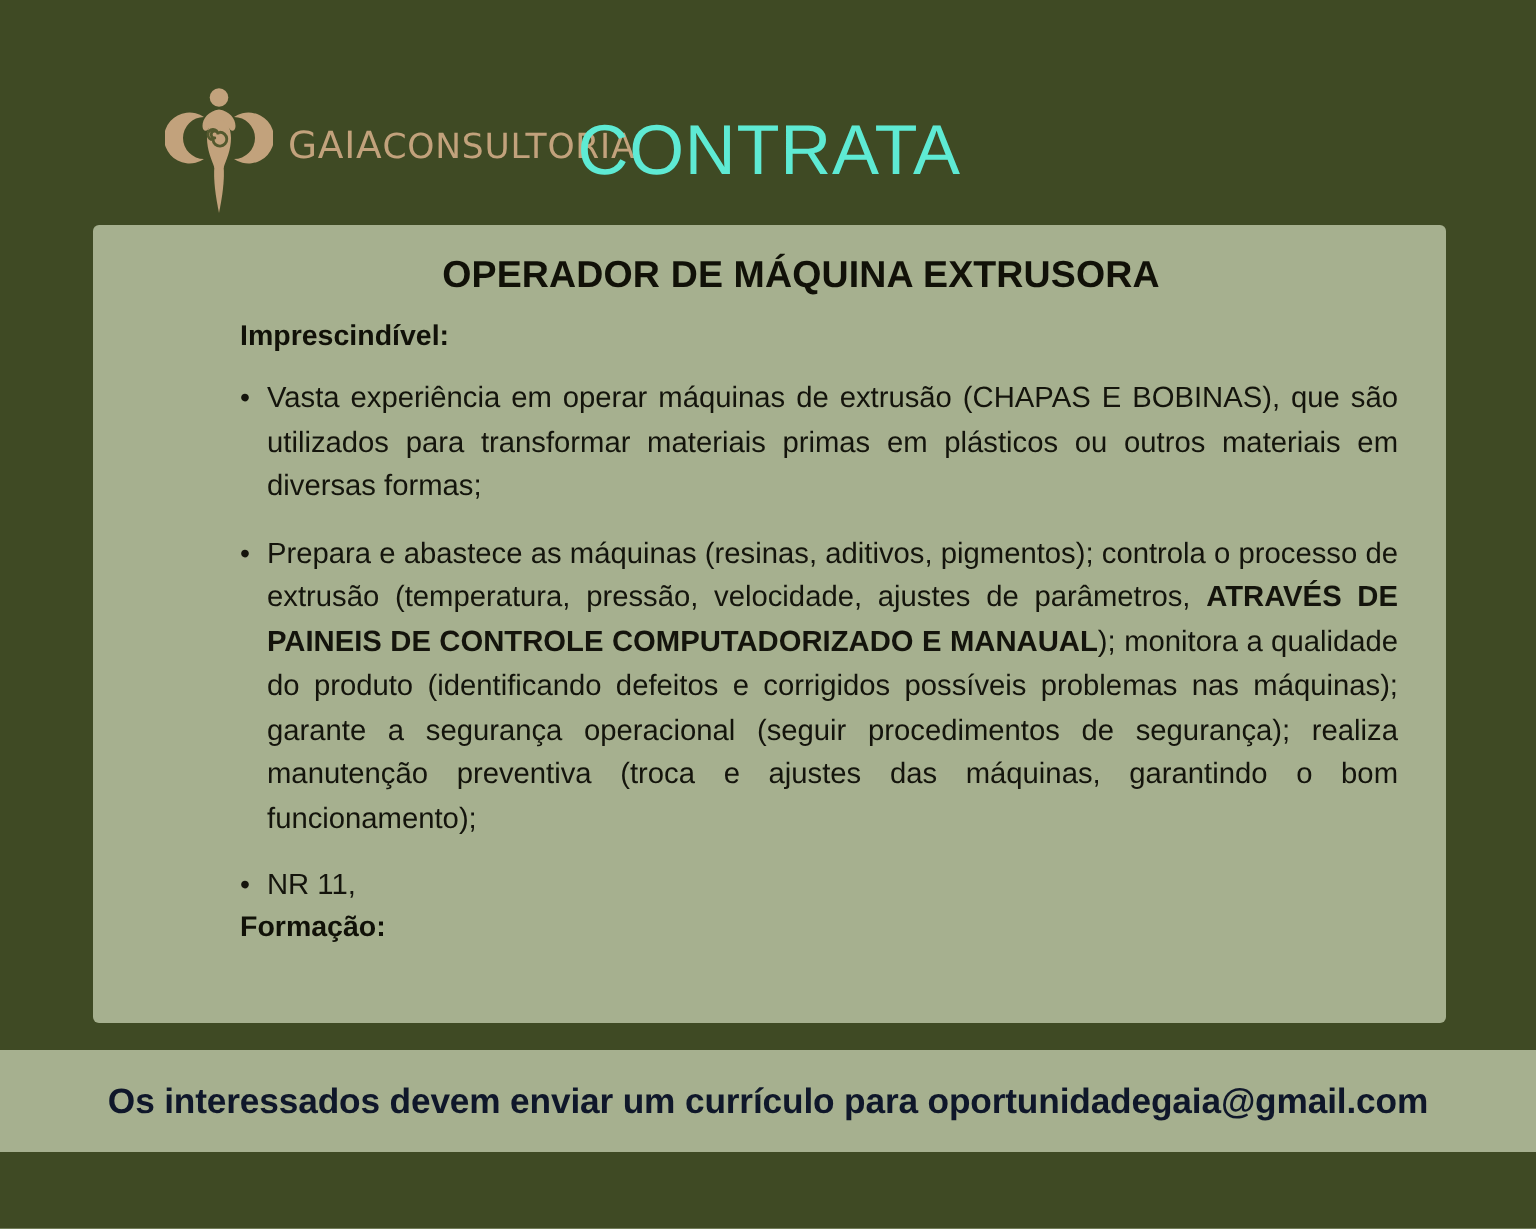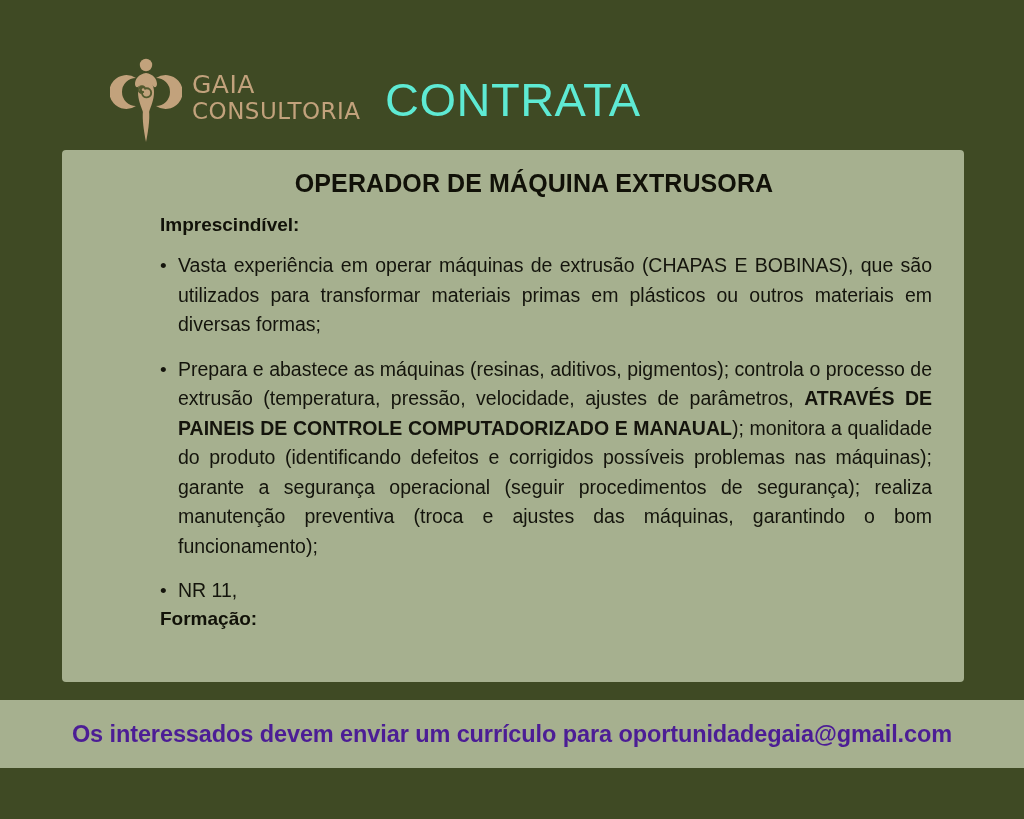"GAIA" .logo-words { flex-direction: column -> none }
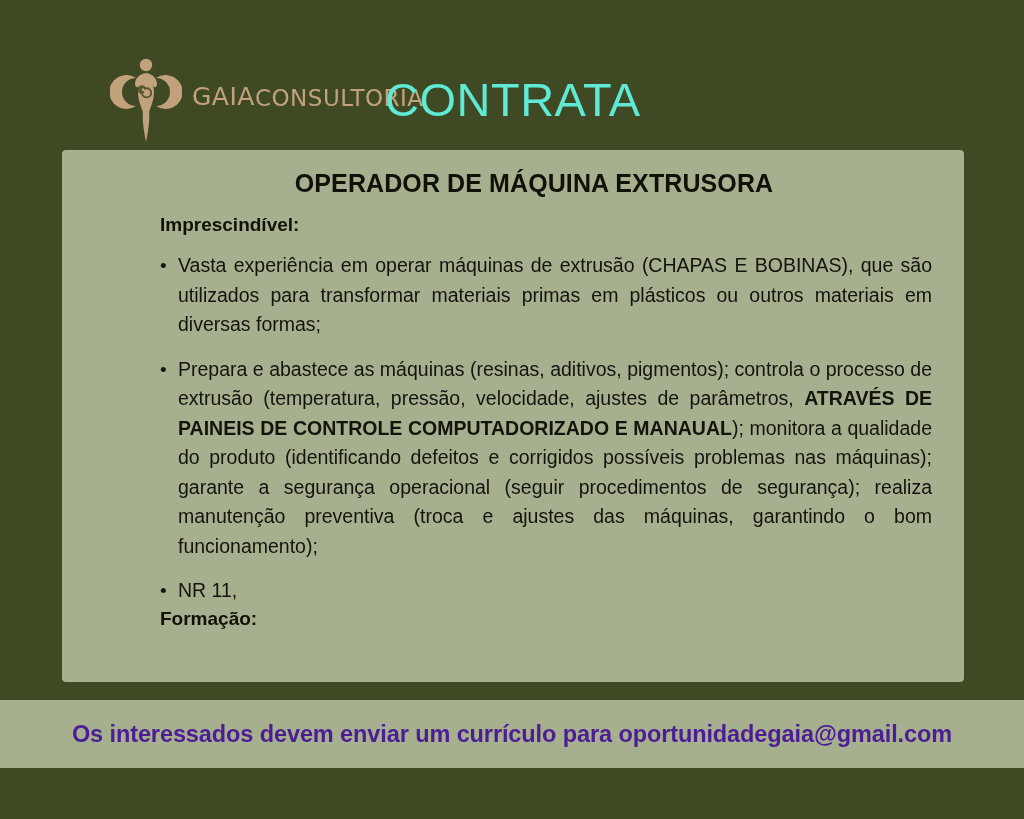"Os interessados devem enviar um" .footer-text { color: #4c1d95 -> #0f172a }
